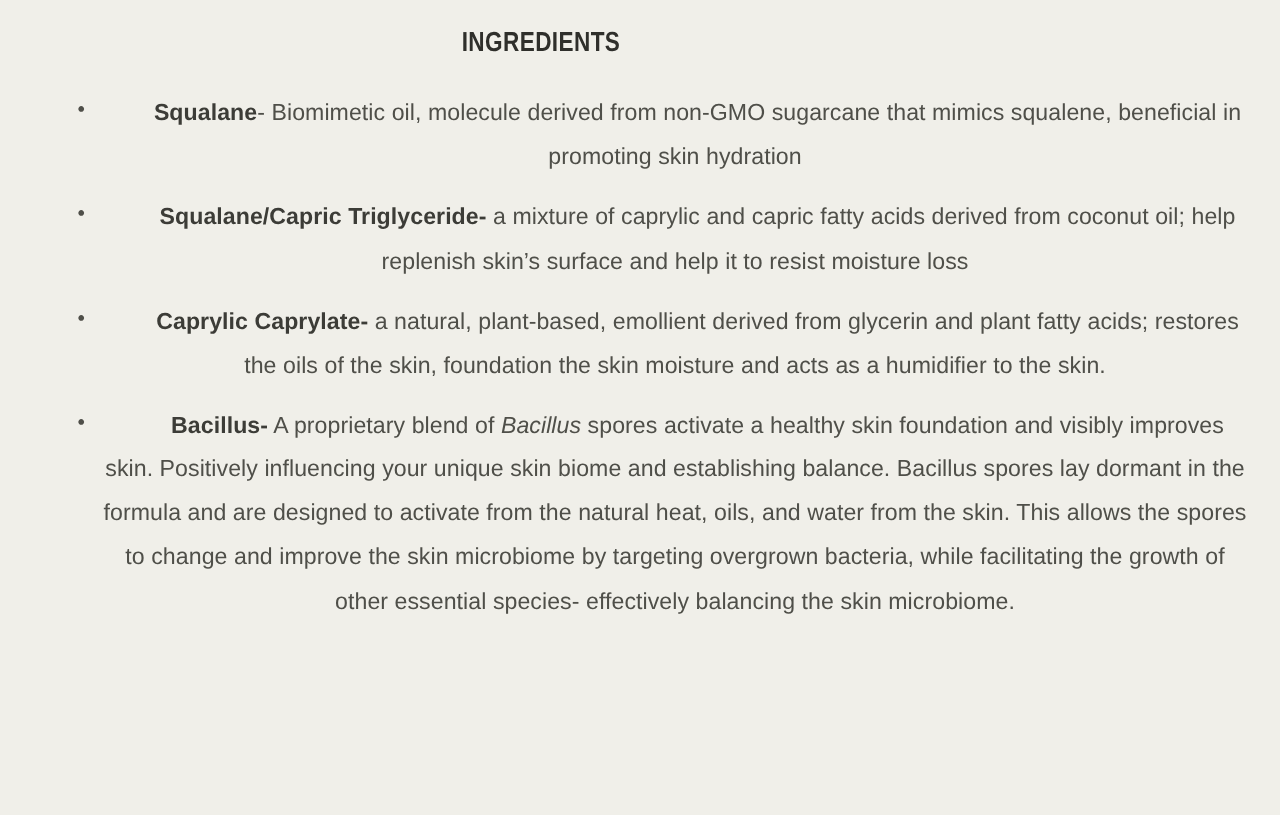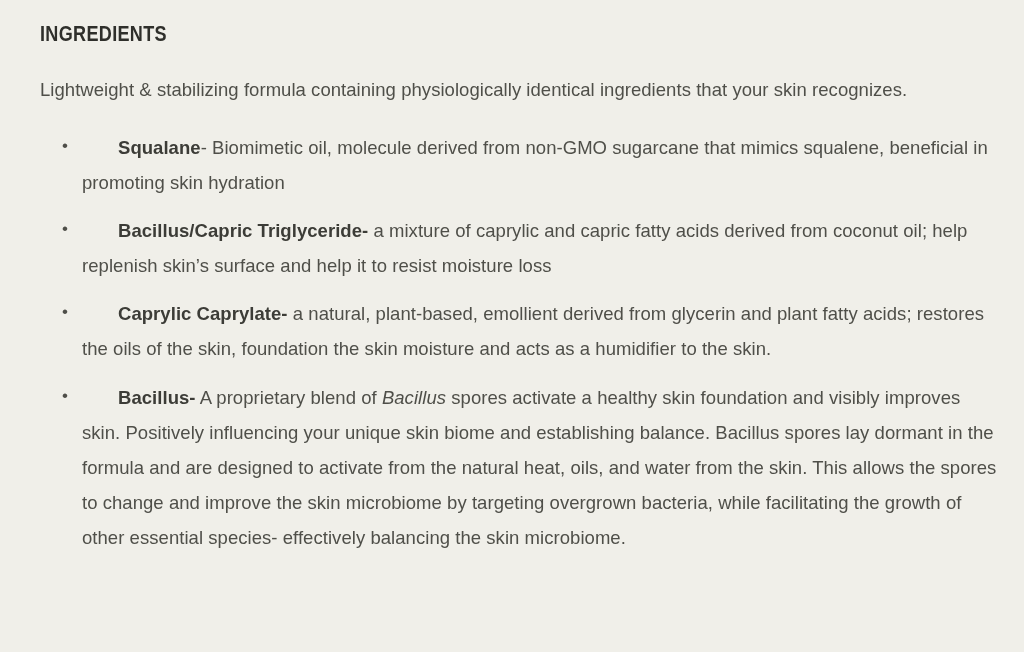"INGREDIENTS" .page { text-align: none -> center }
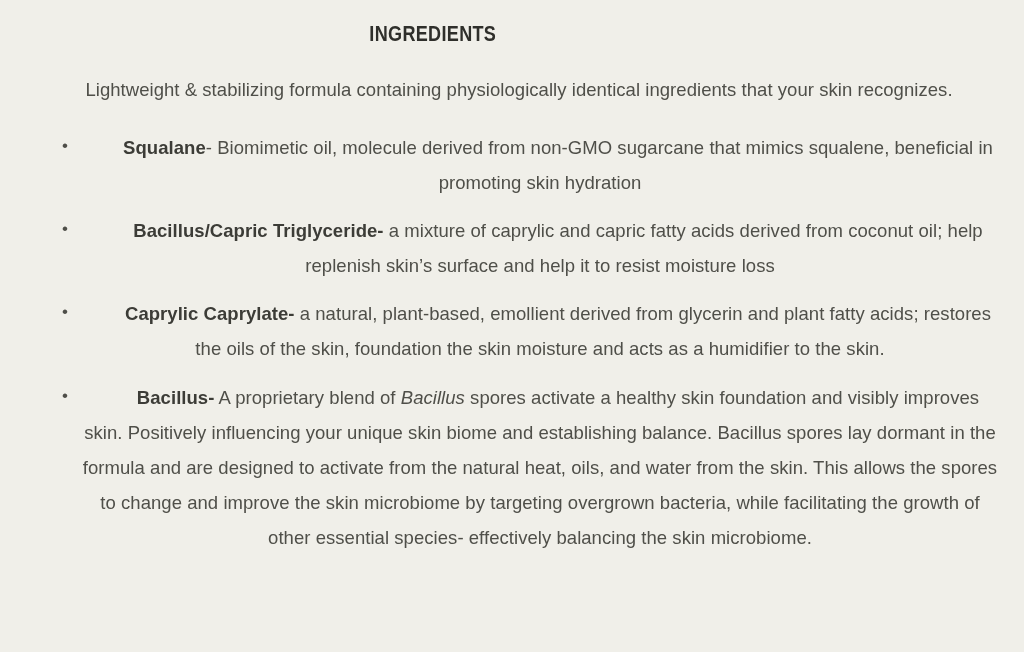"Lightweight & stabilizing formula" p.intro { html: <p>Lightweight &amp; stabilizing formula containing physiologically identical ingredients that your skin recognizes.</p> -> none }
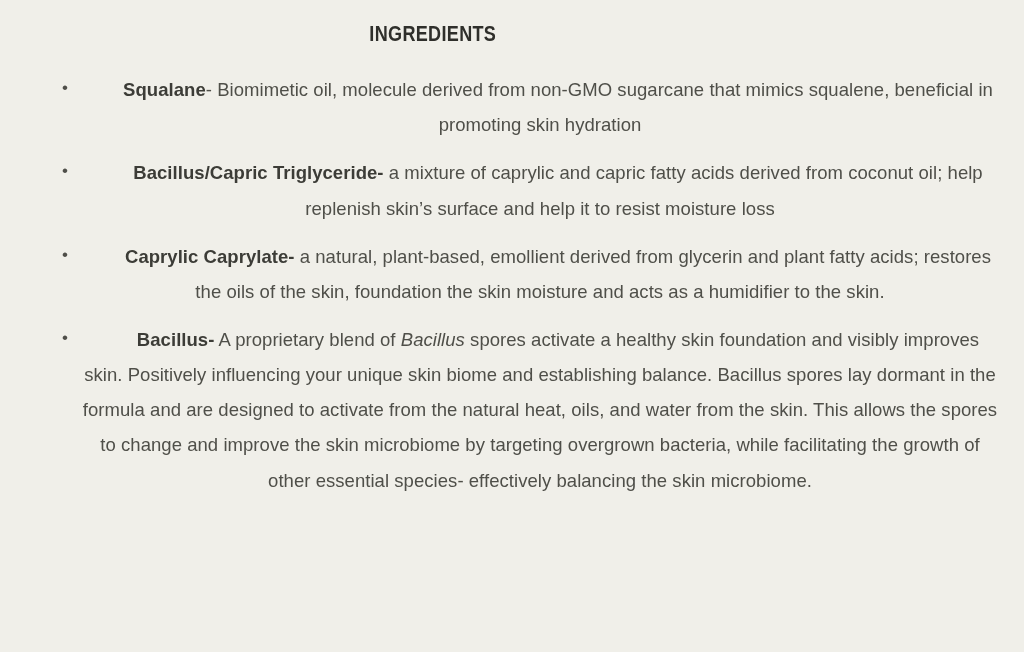"Bacillus/Capric Triglyceride-" span.ing-name { text: Bacillus/Capric -> Squalane/Capric }
